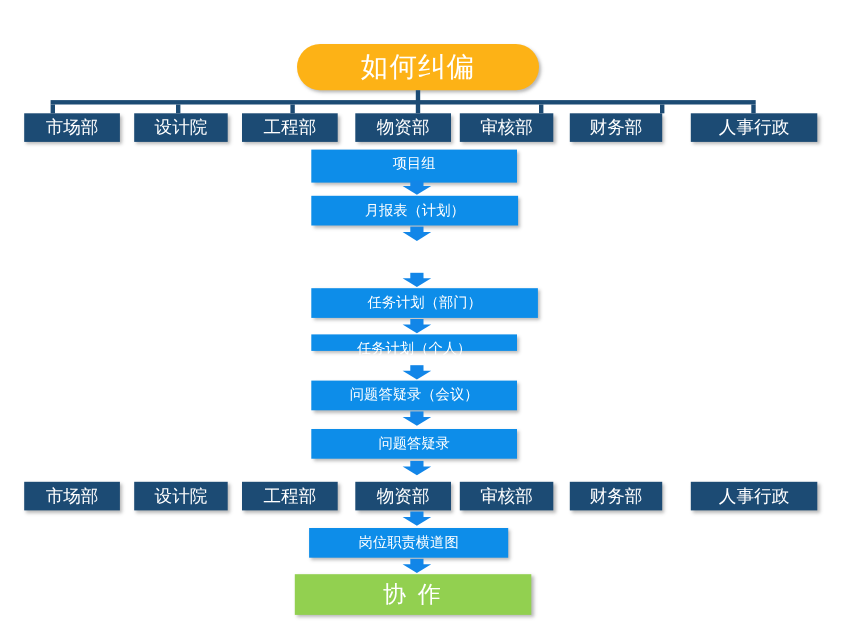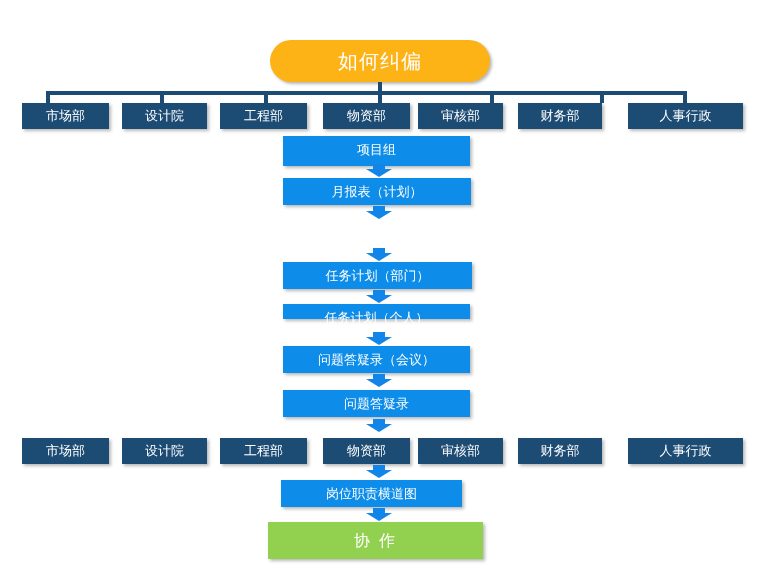"如何纠偏" .title-box { font-size: 20px -> 25px }
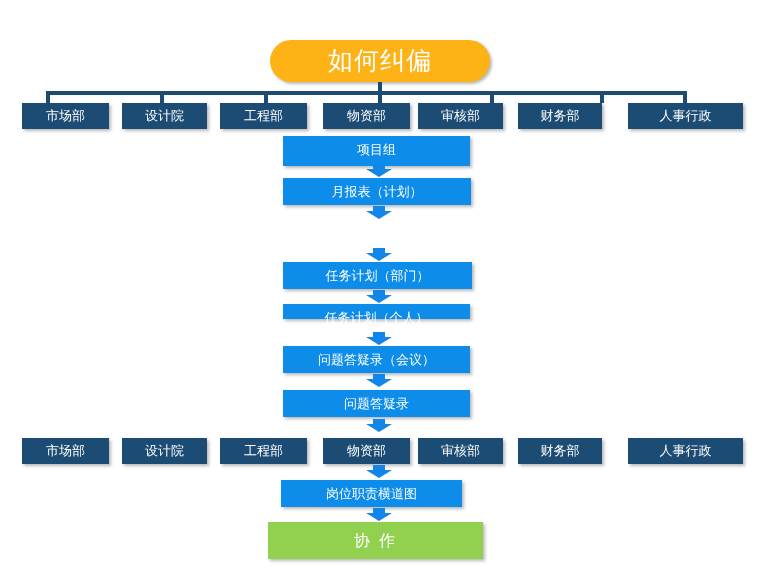"市场部" .dept-box { font-size: 13px -> 16px }
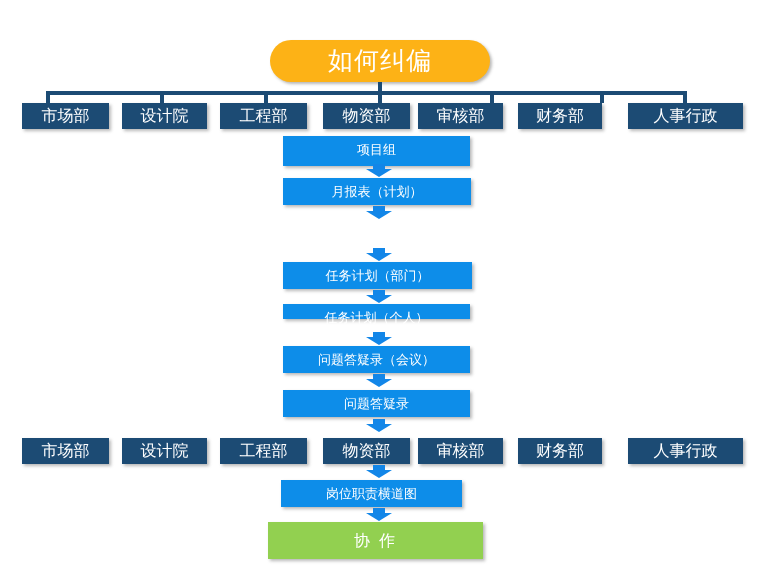"任务计划（部门）" div.box { width: 189px -> 206px }
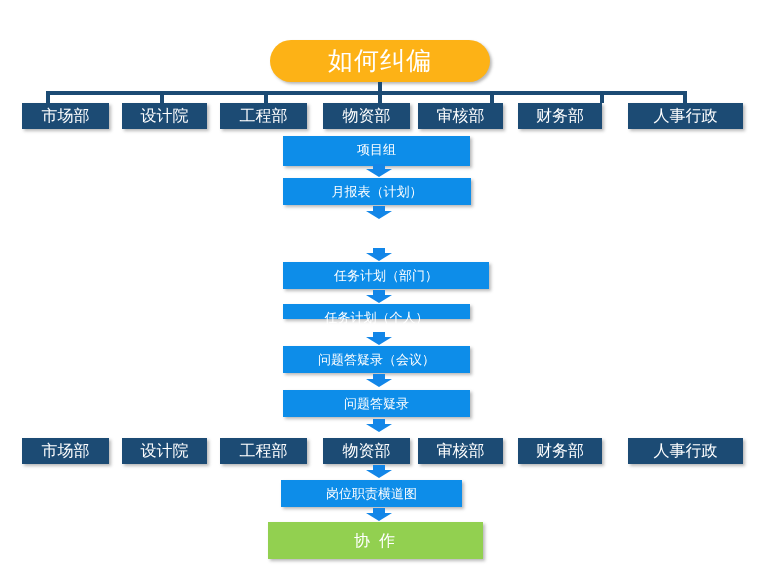"协 作" .result-box { font-size: 16px -> 21px }
